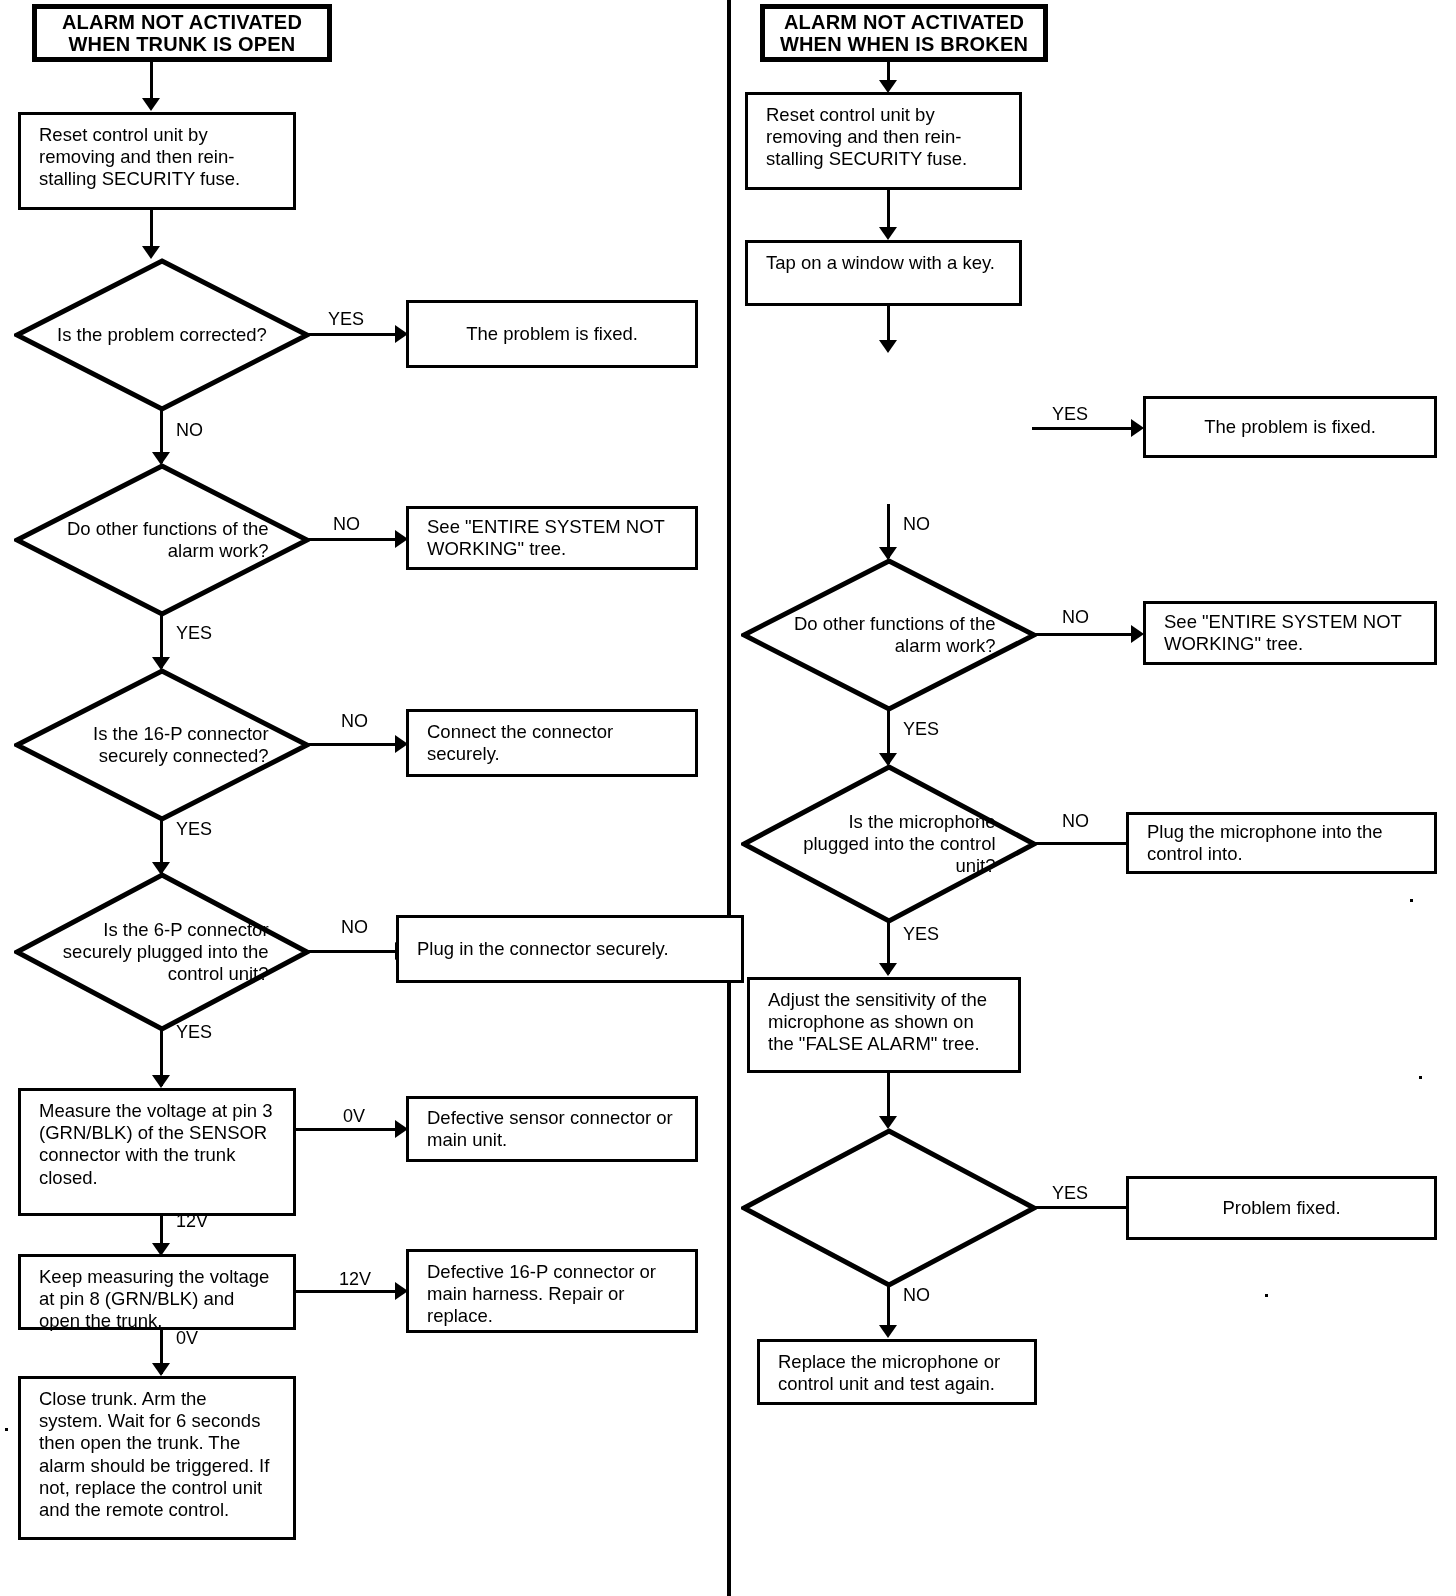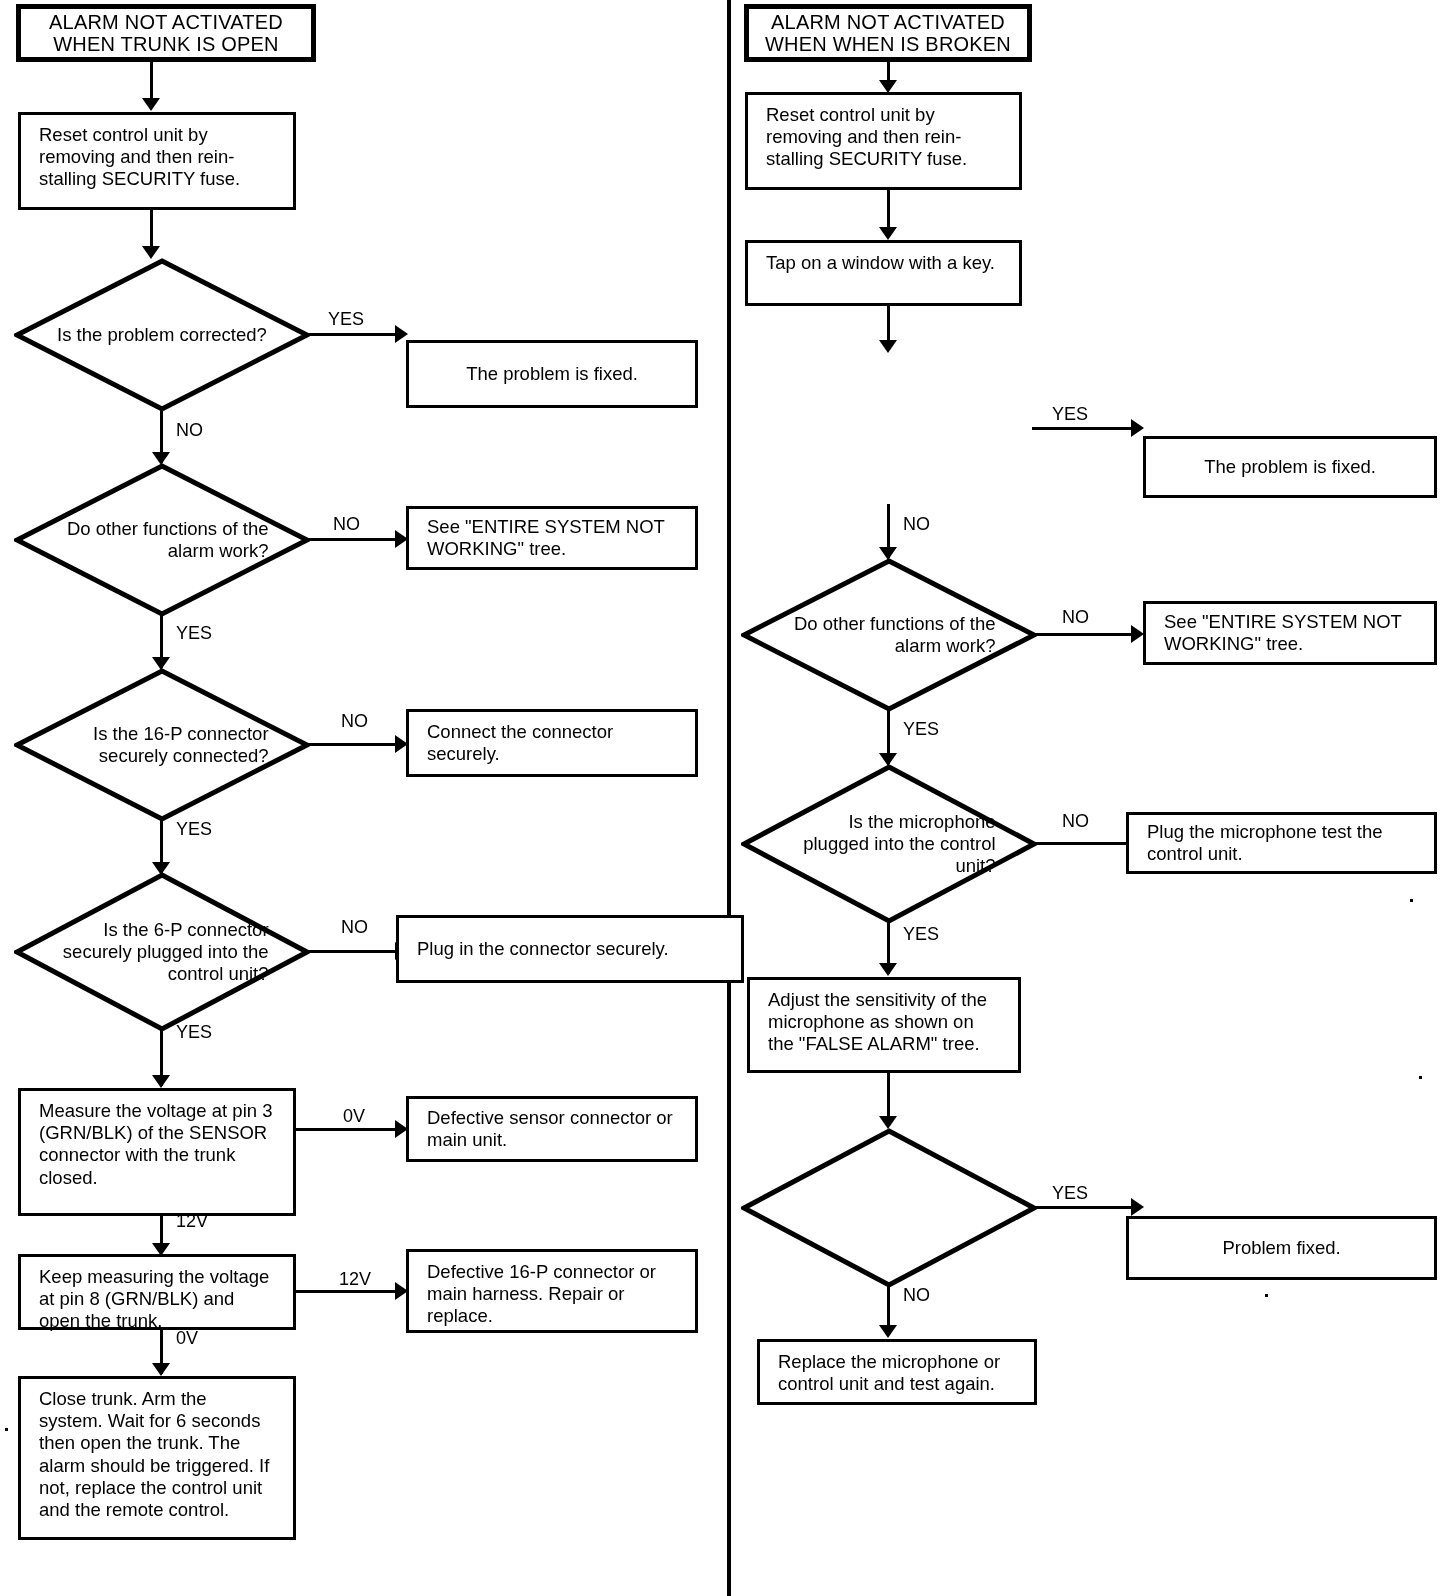"ALARM NOT ACTIVATED" .title-box { font-weight: normal -> bold; margin-left: none -> 16px }
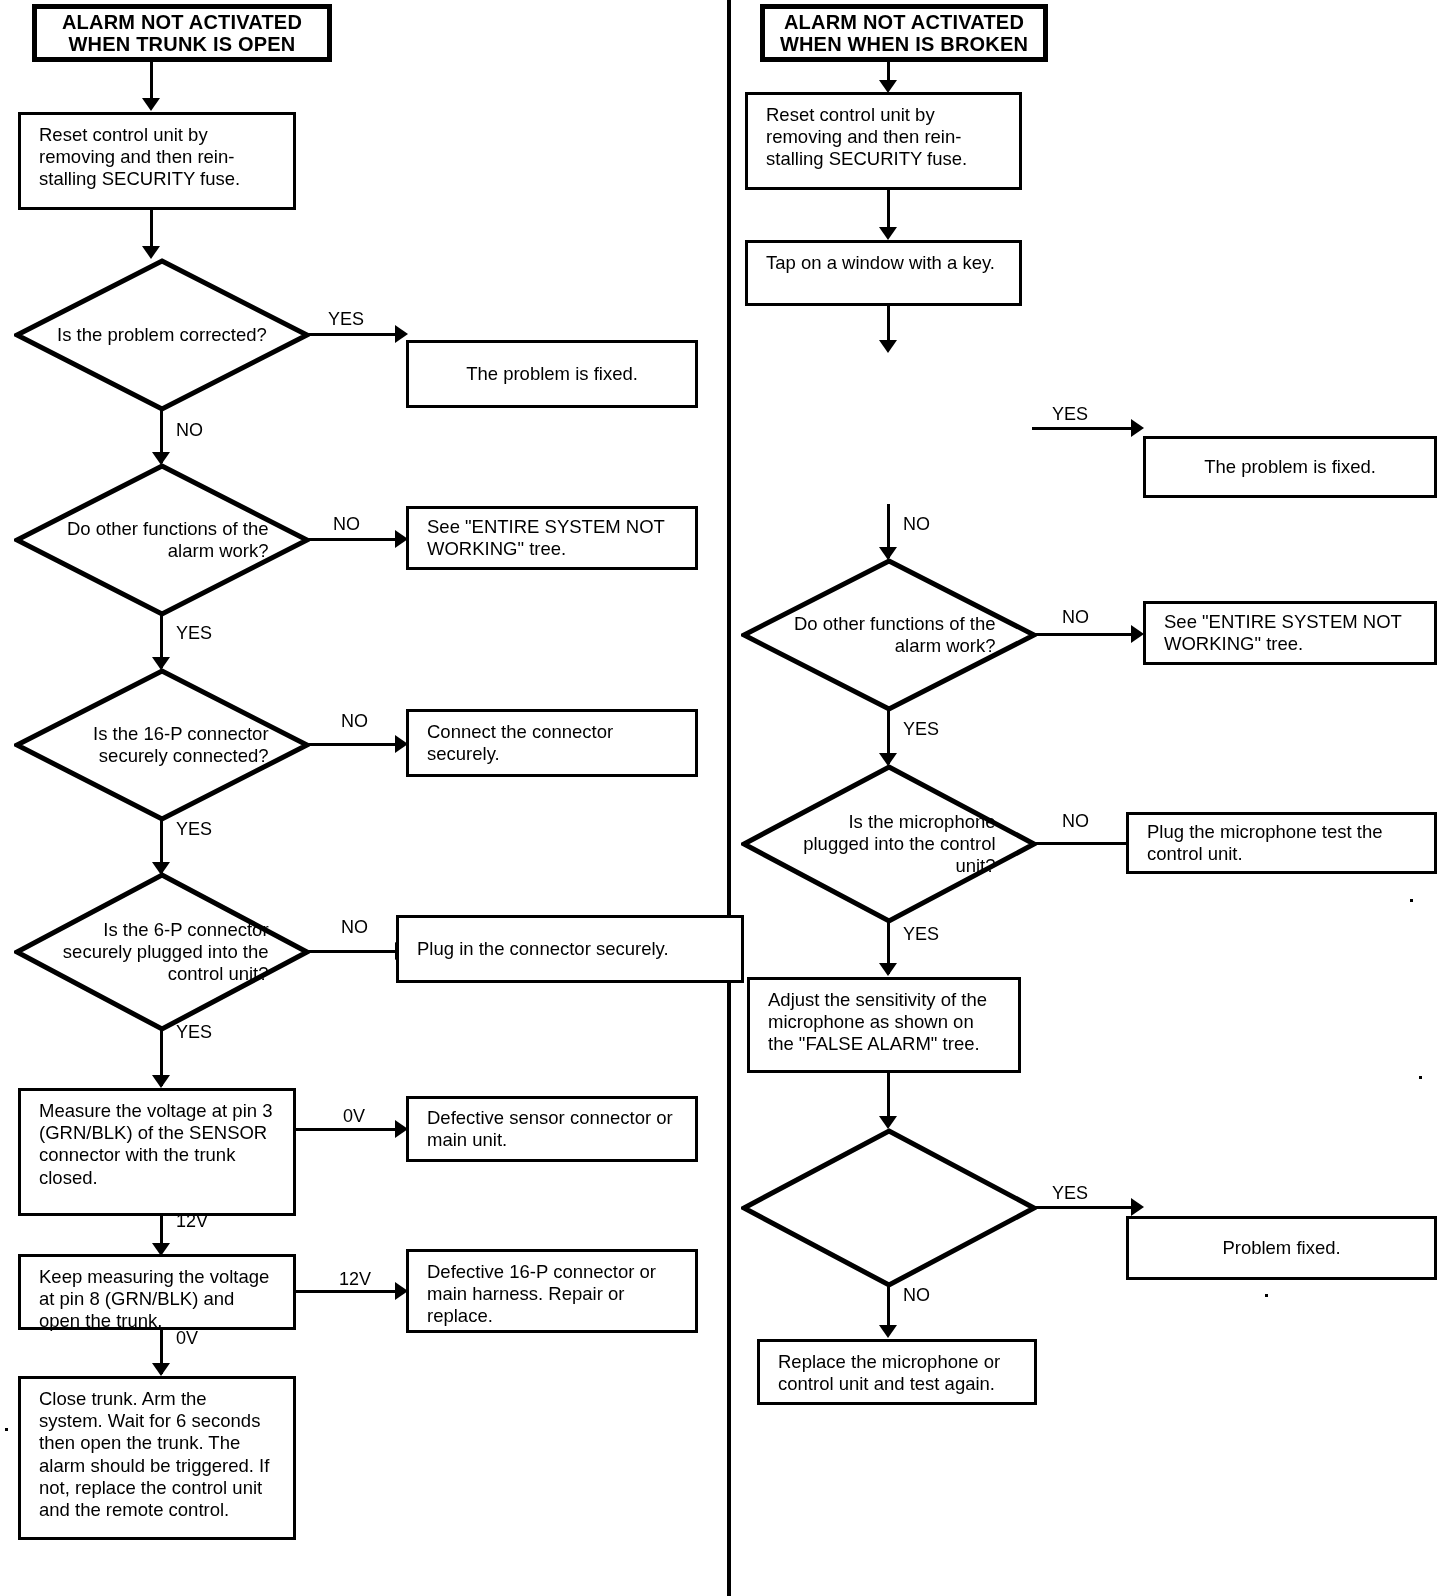"The problem is fixed." .proc-box.center { margin-top: 40px -> none }
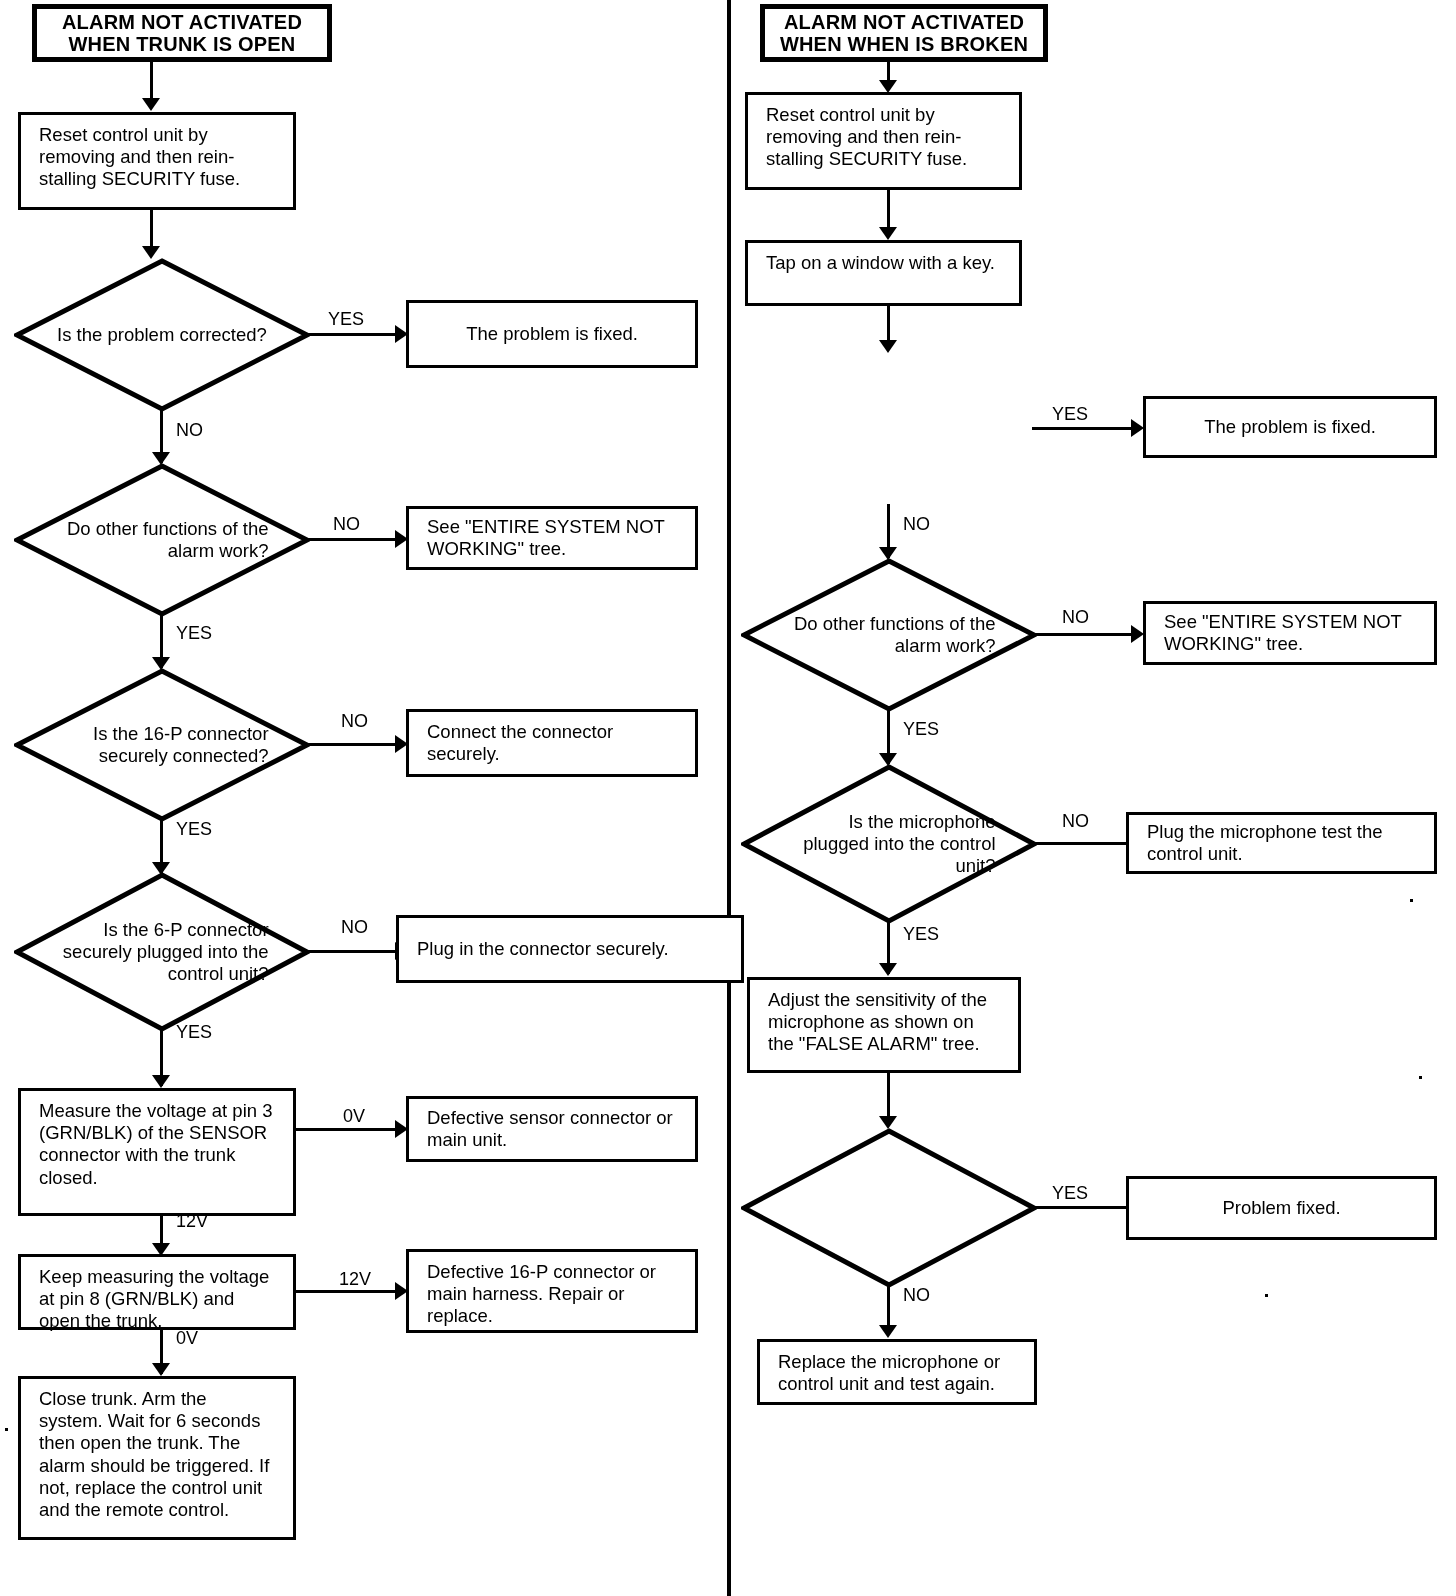"Plug the microphone test the" span { text: test the control unit -> into the control into }
